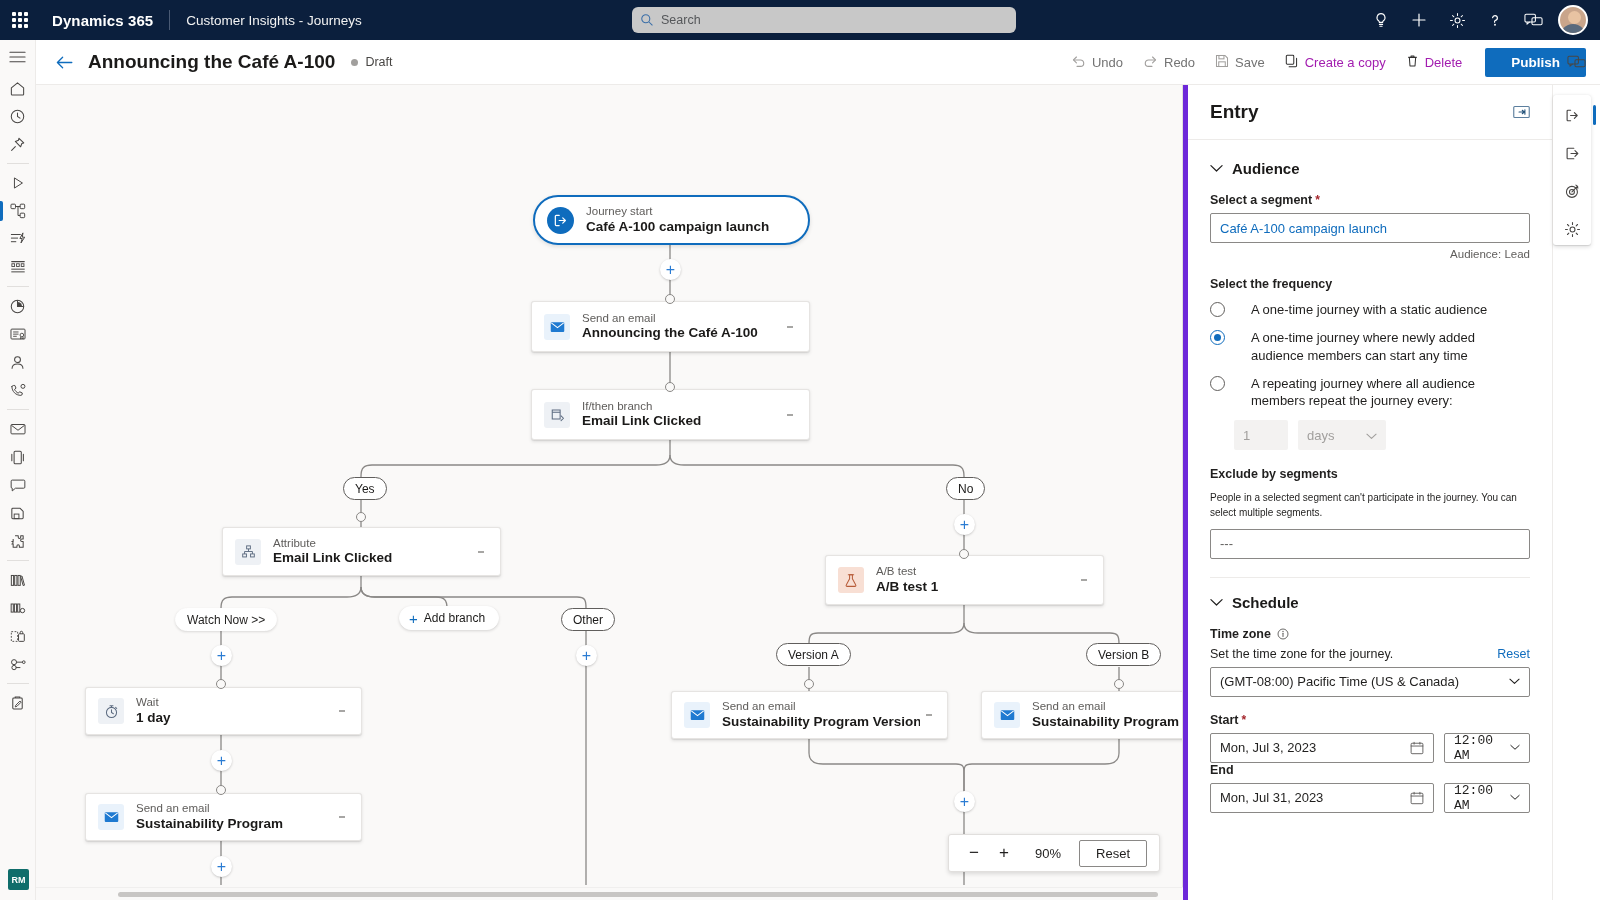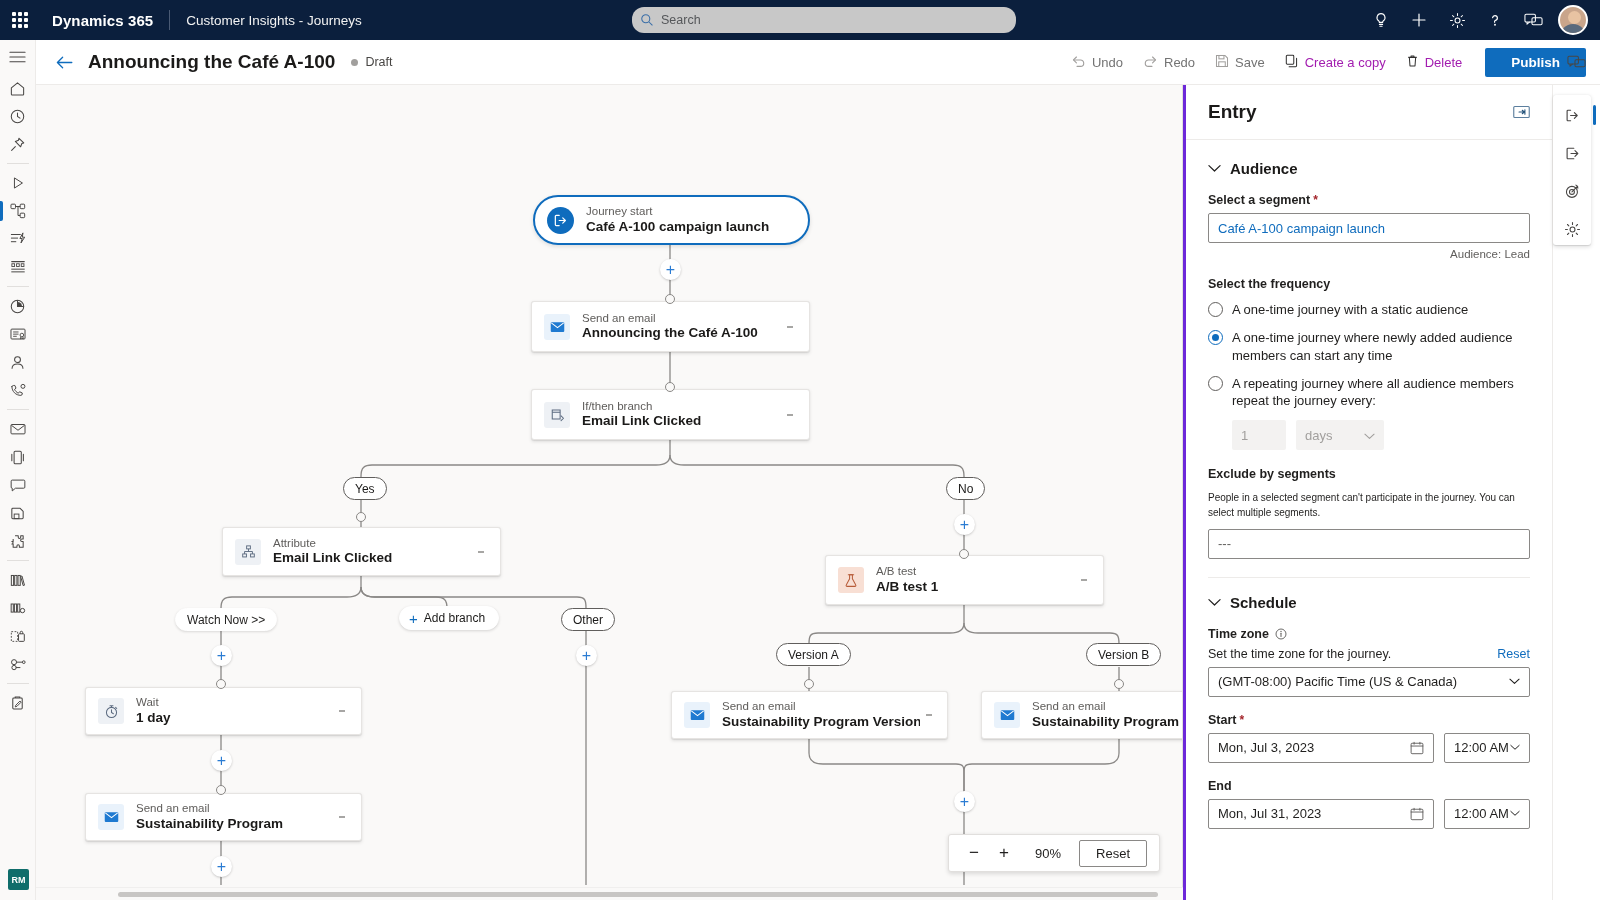"Search" #suite-search { border-radius: 12px -> 6px }
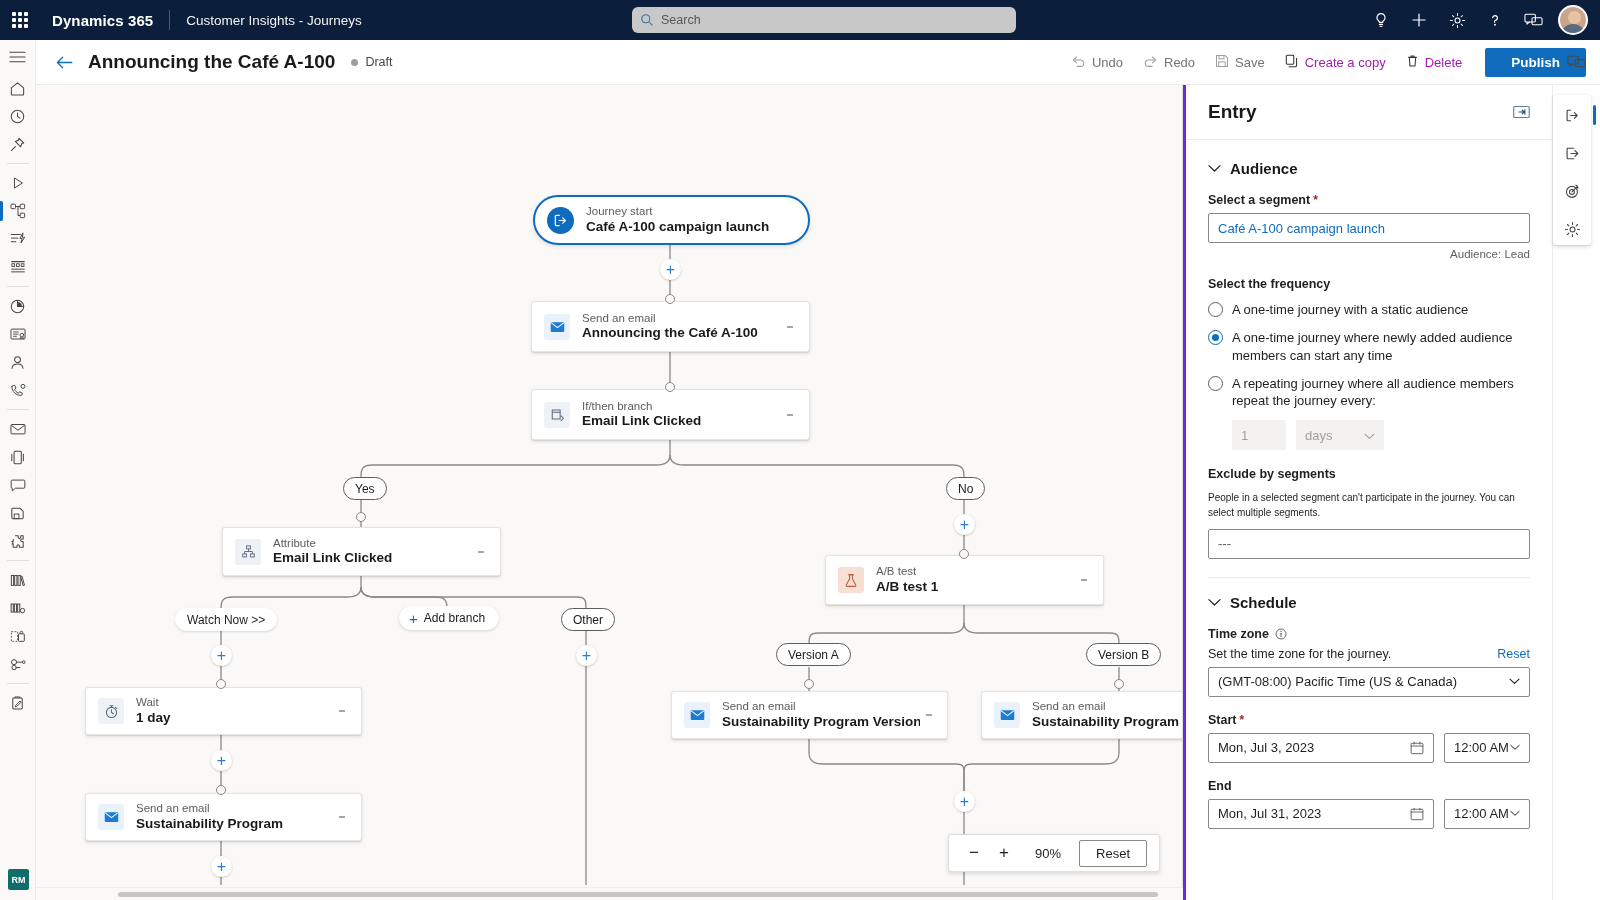"Entry" #panel { border-left: 3px solid #6d28d9 -> 5px solid #6d28d9 }
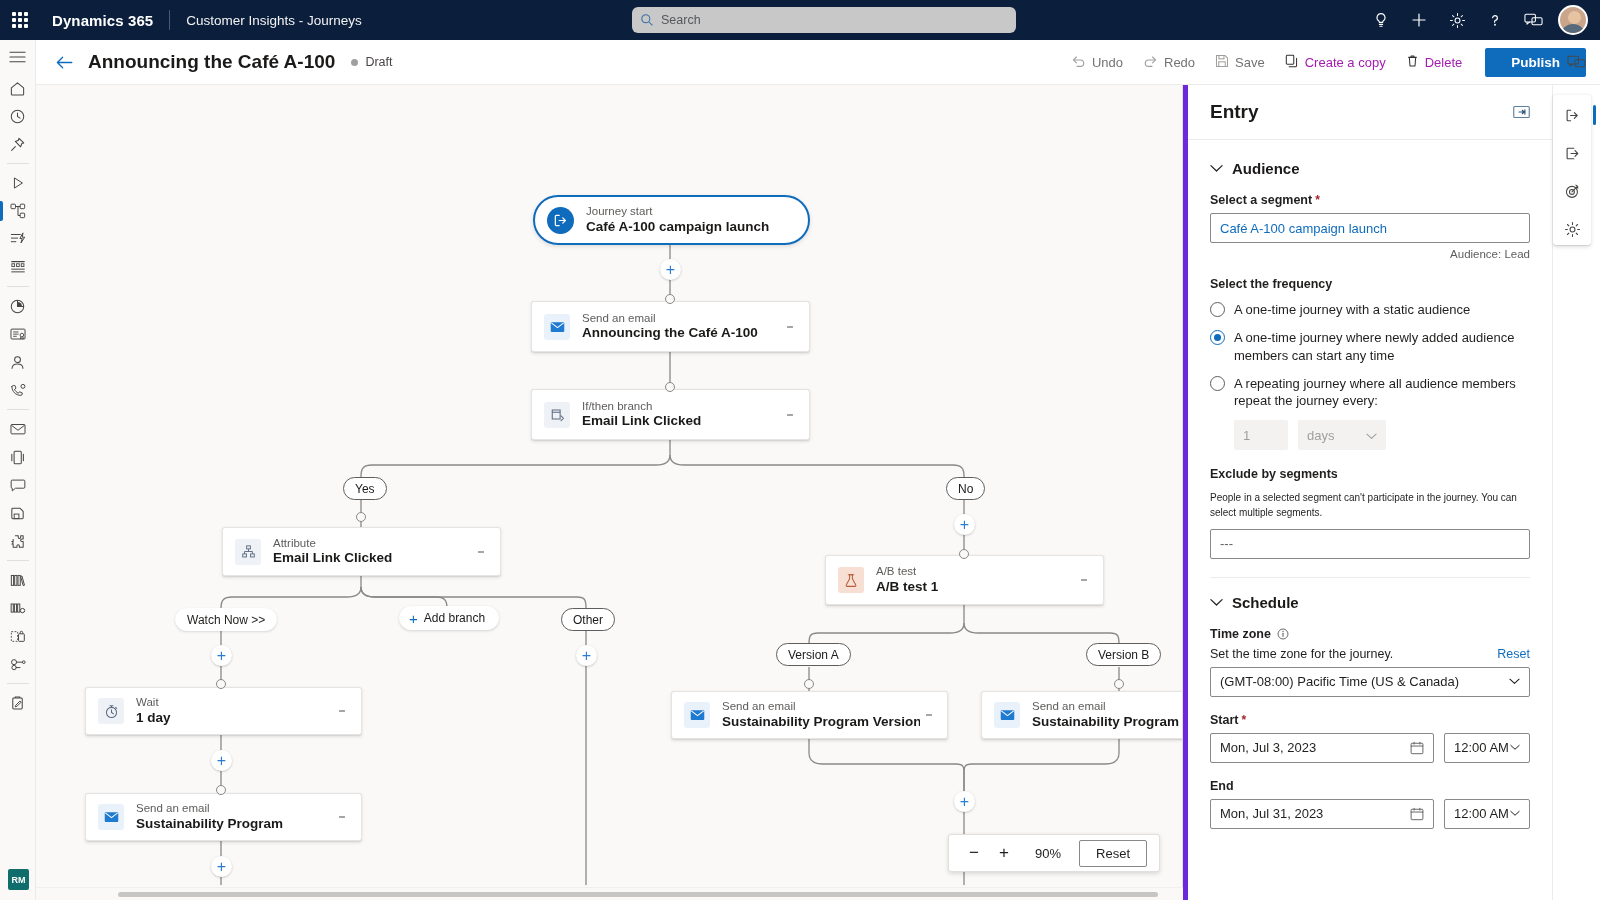"A one-time journey with a" .radio-row { gap: 9px -> 26px }
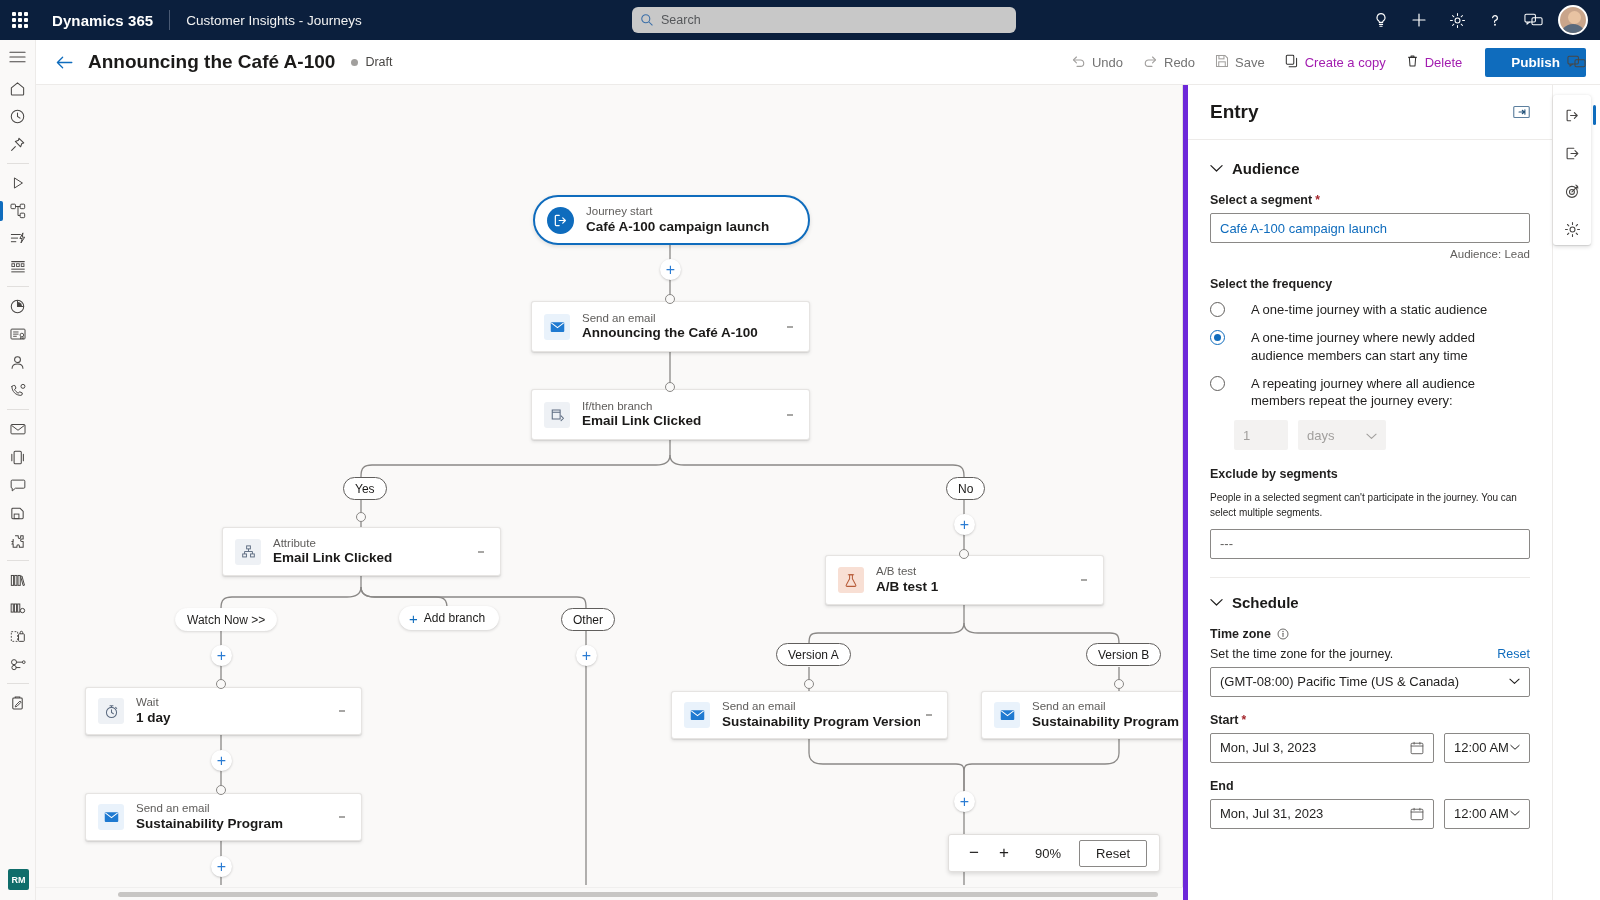"12:00 AM" .dt-time { font-family: none -> Liberation Mono, monospace }
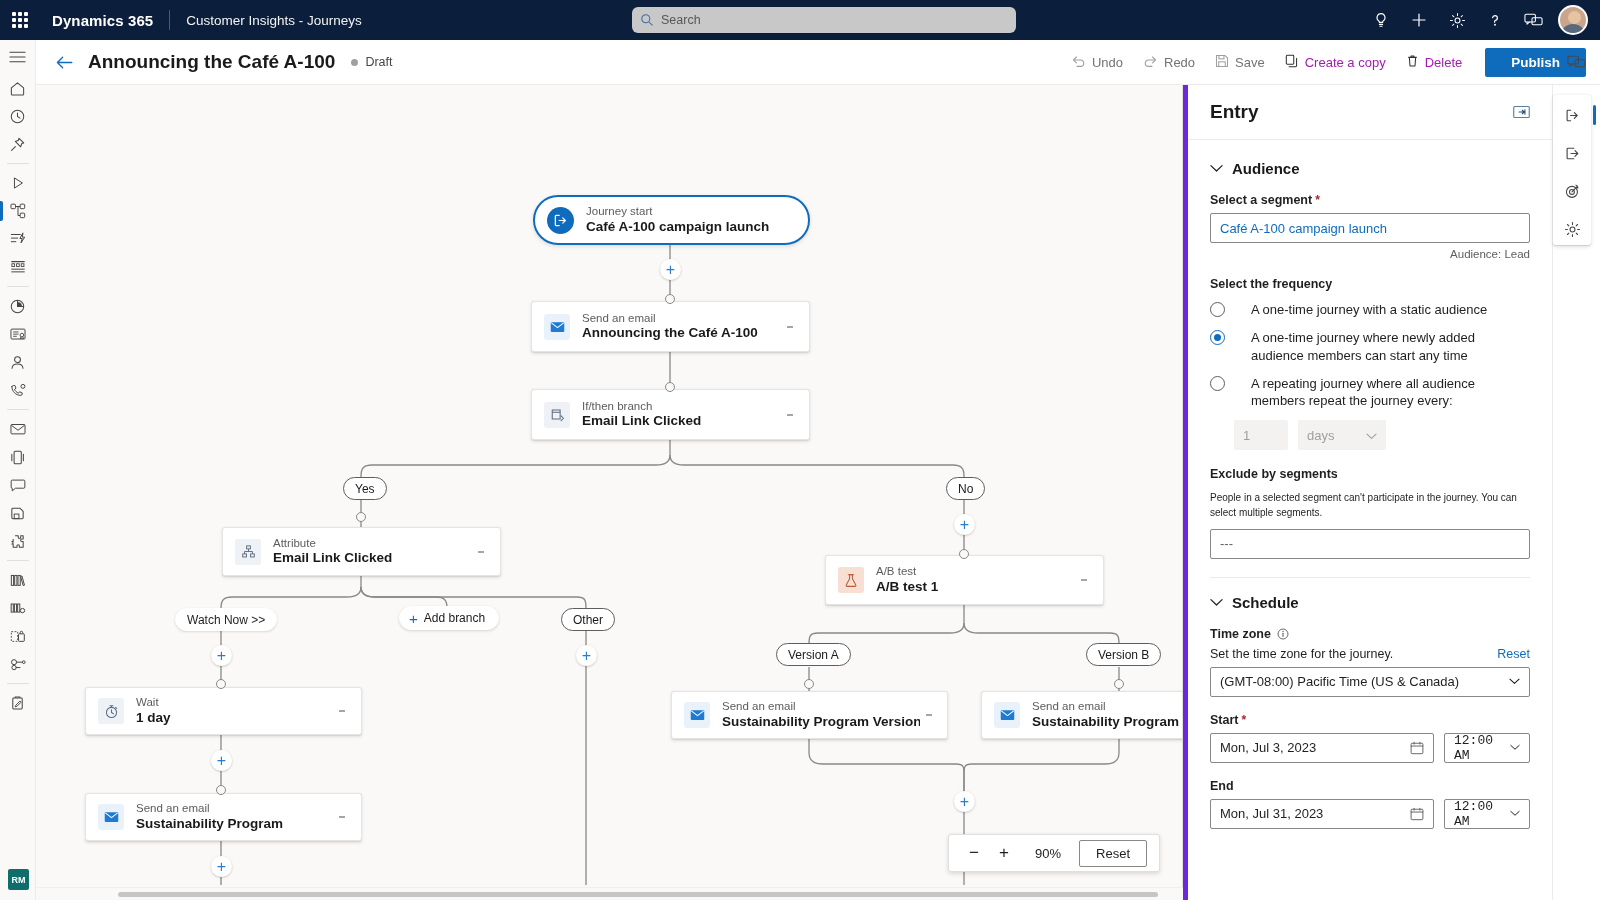"End" div.fld-label { margin-top: 16px -> none }
